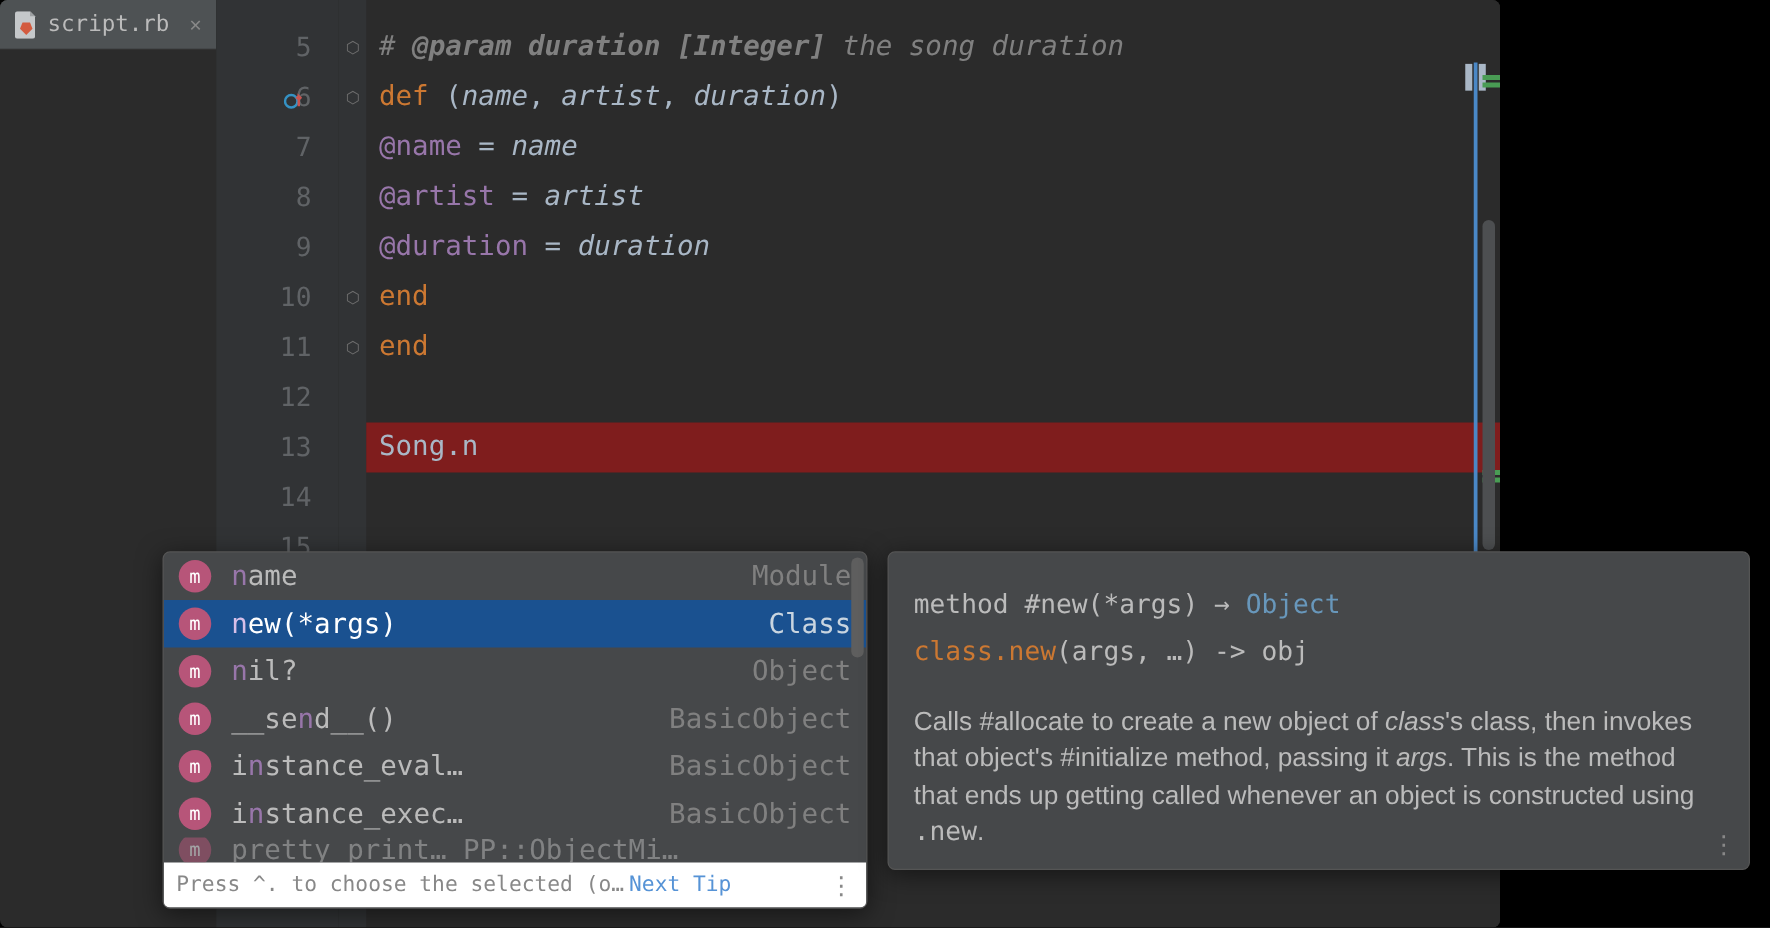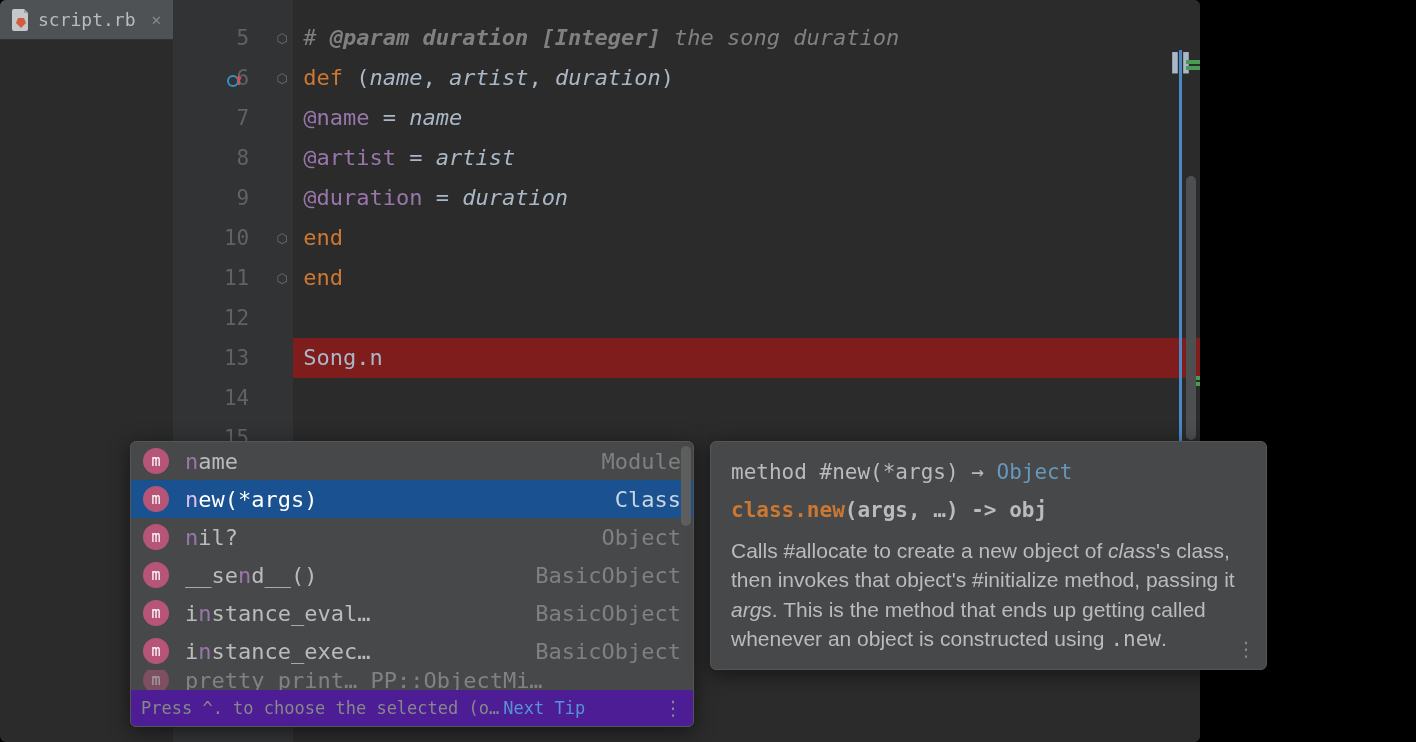"method #new(*args) → Object" .doc-popup { padding: 18px 20px 14px 20px -> 29px 20px 14px 20px; width: 557px -> 690px }
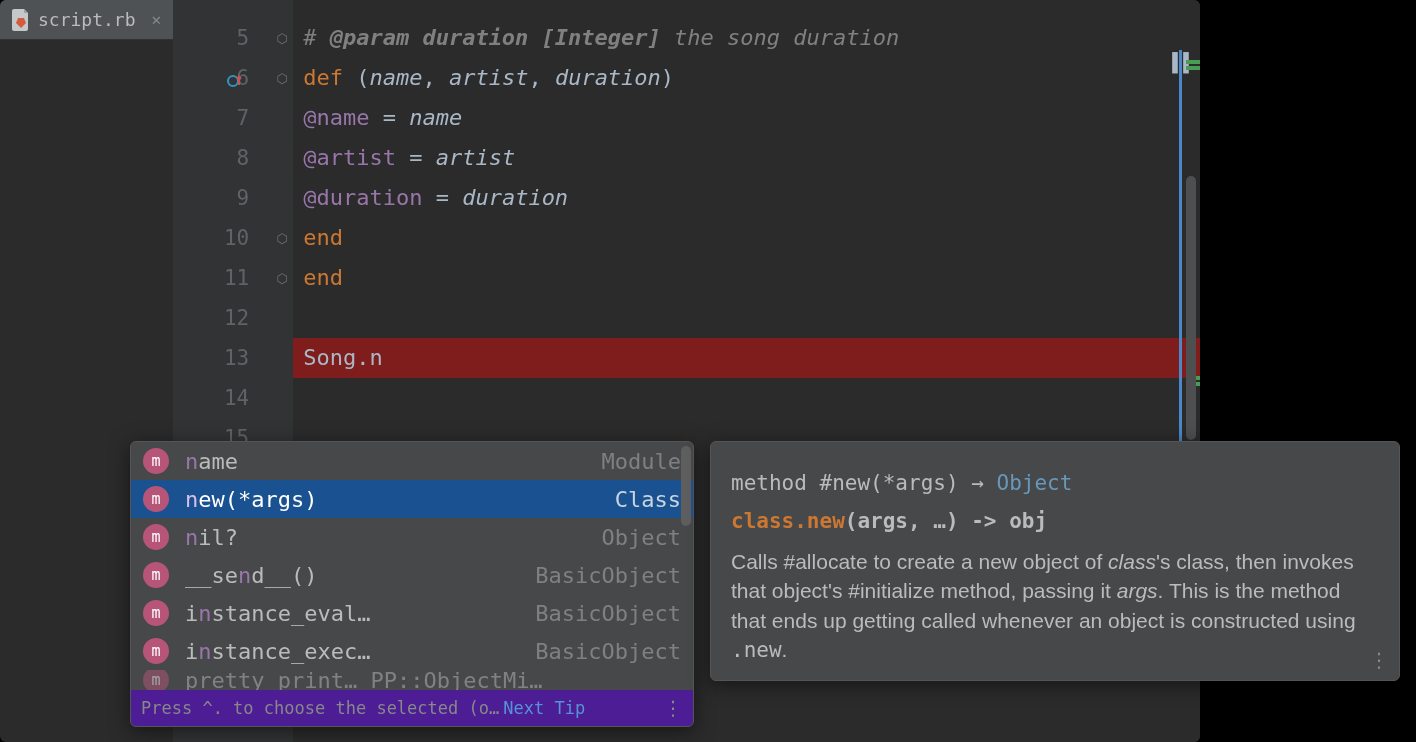"class.new(args, …) -> obj" .doc-syntax { font-weight: bold -> none; margin-bottom: 14px -> 30px }
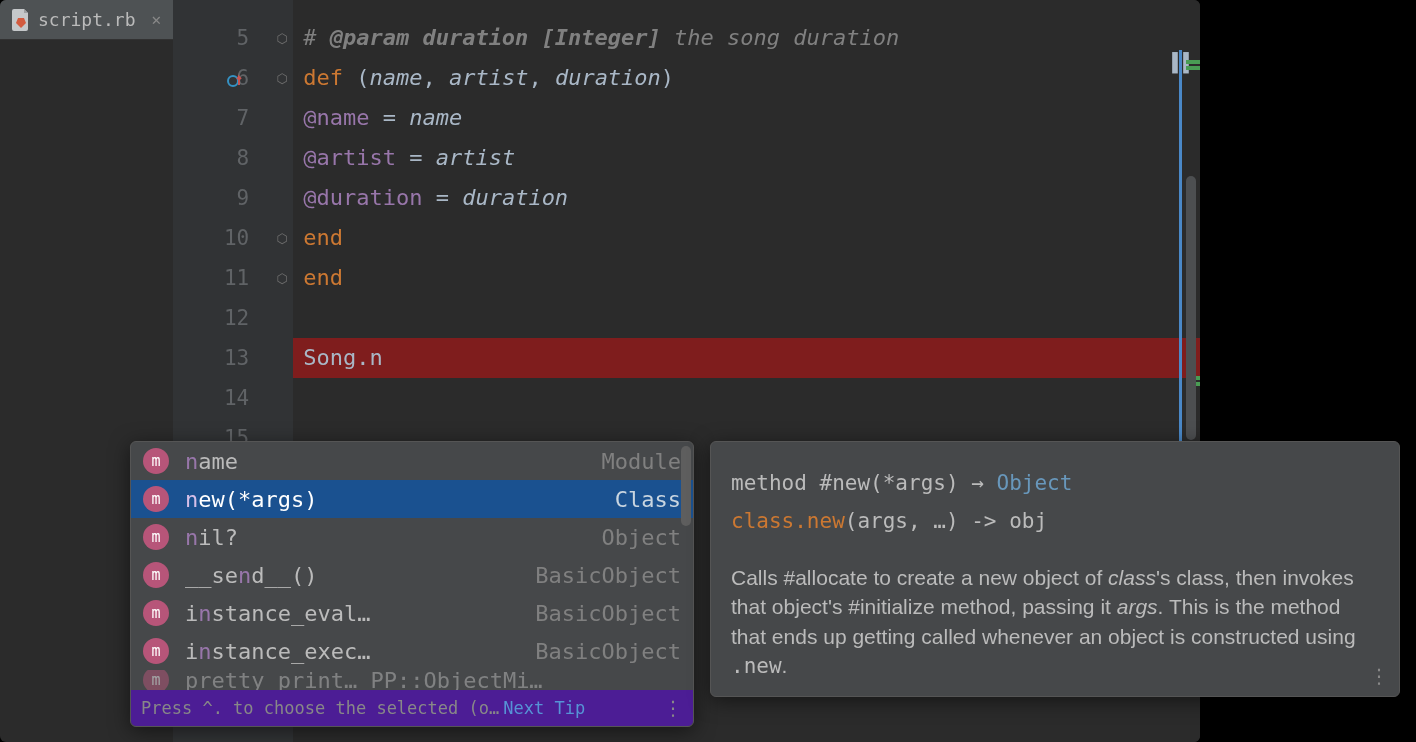"Press ^. to choose the" .completion-footer { background: #4c1d95 -> #ffffff }
